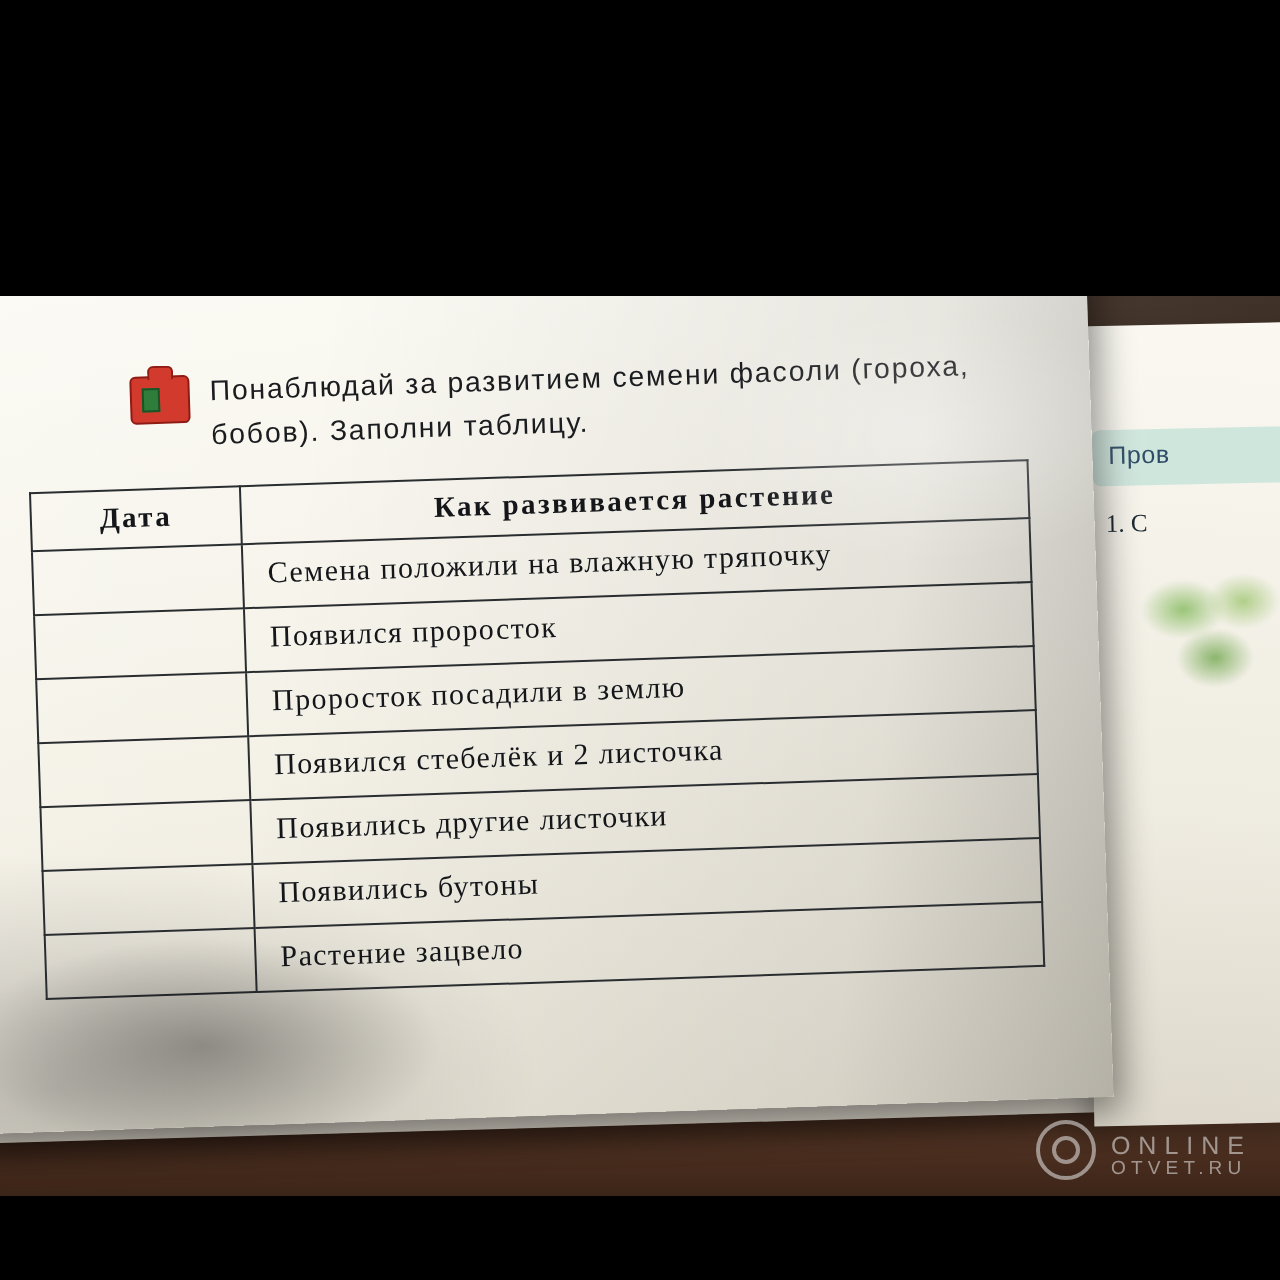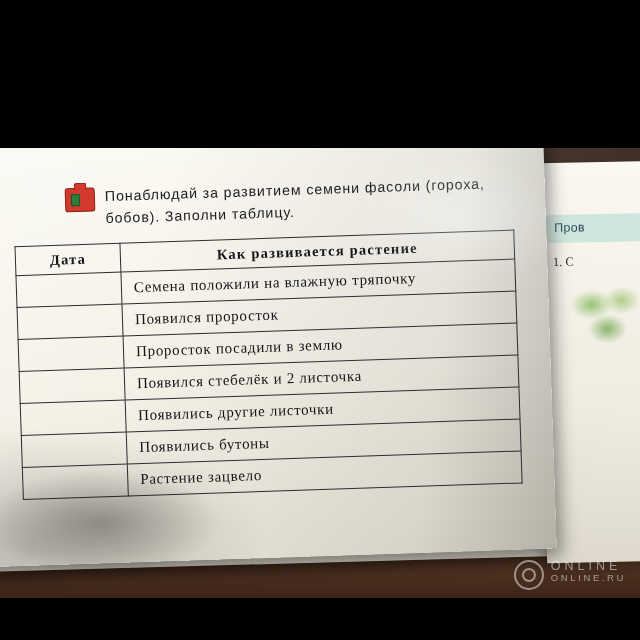"ONLINE" .watermark { align-items: flex-start -> flex-end }
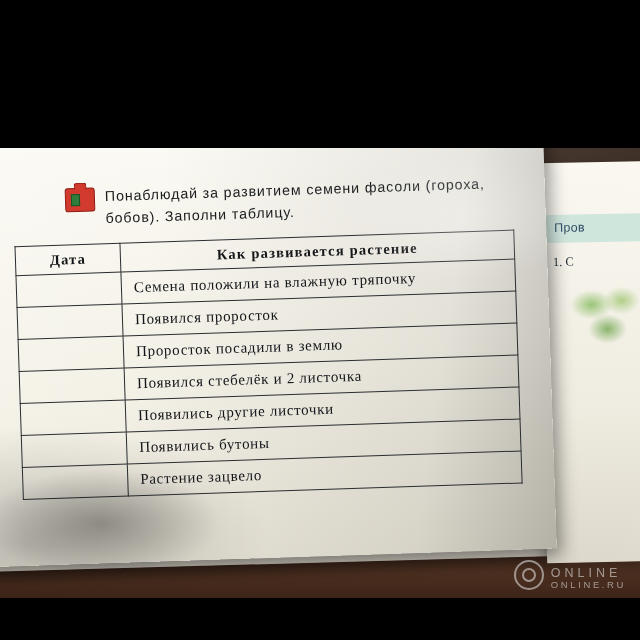"ONLINE.RU" div.wm-bot { text: ONLINE.RU -> OTVET.RU }
